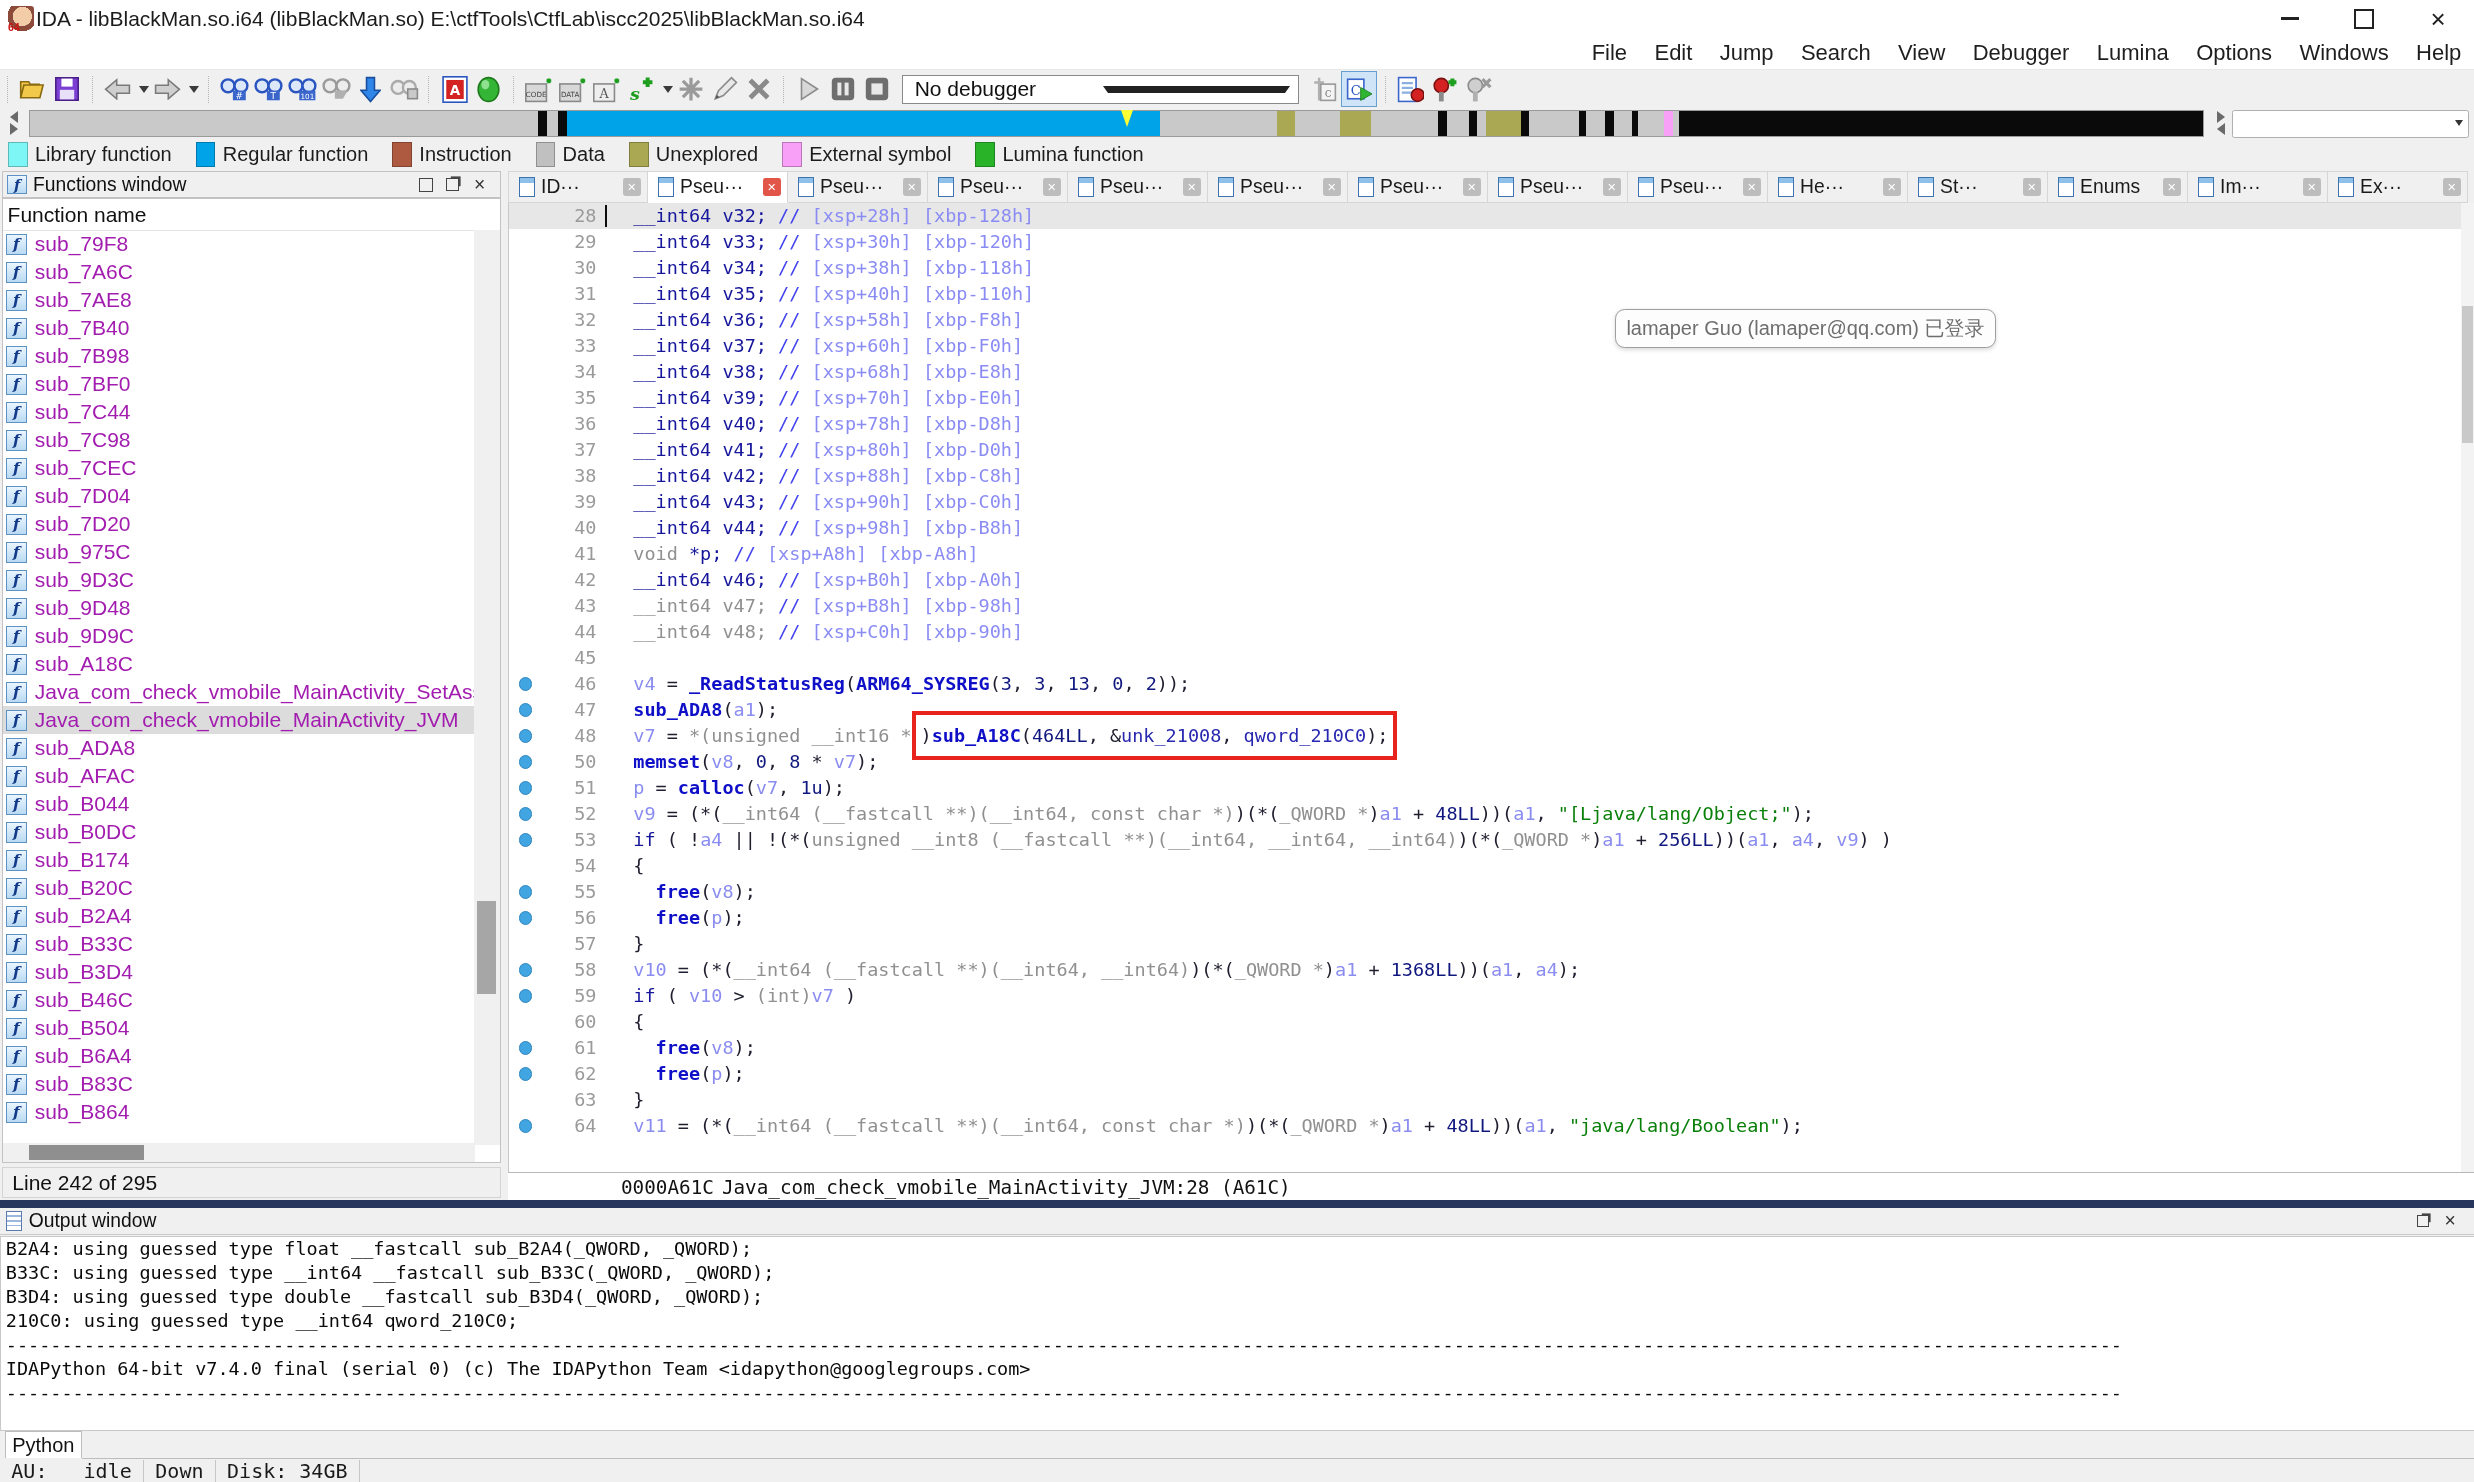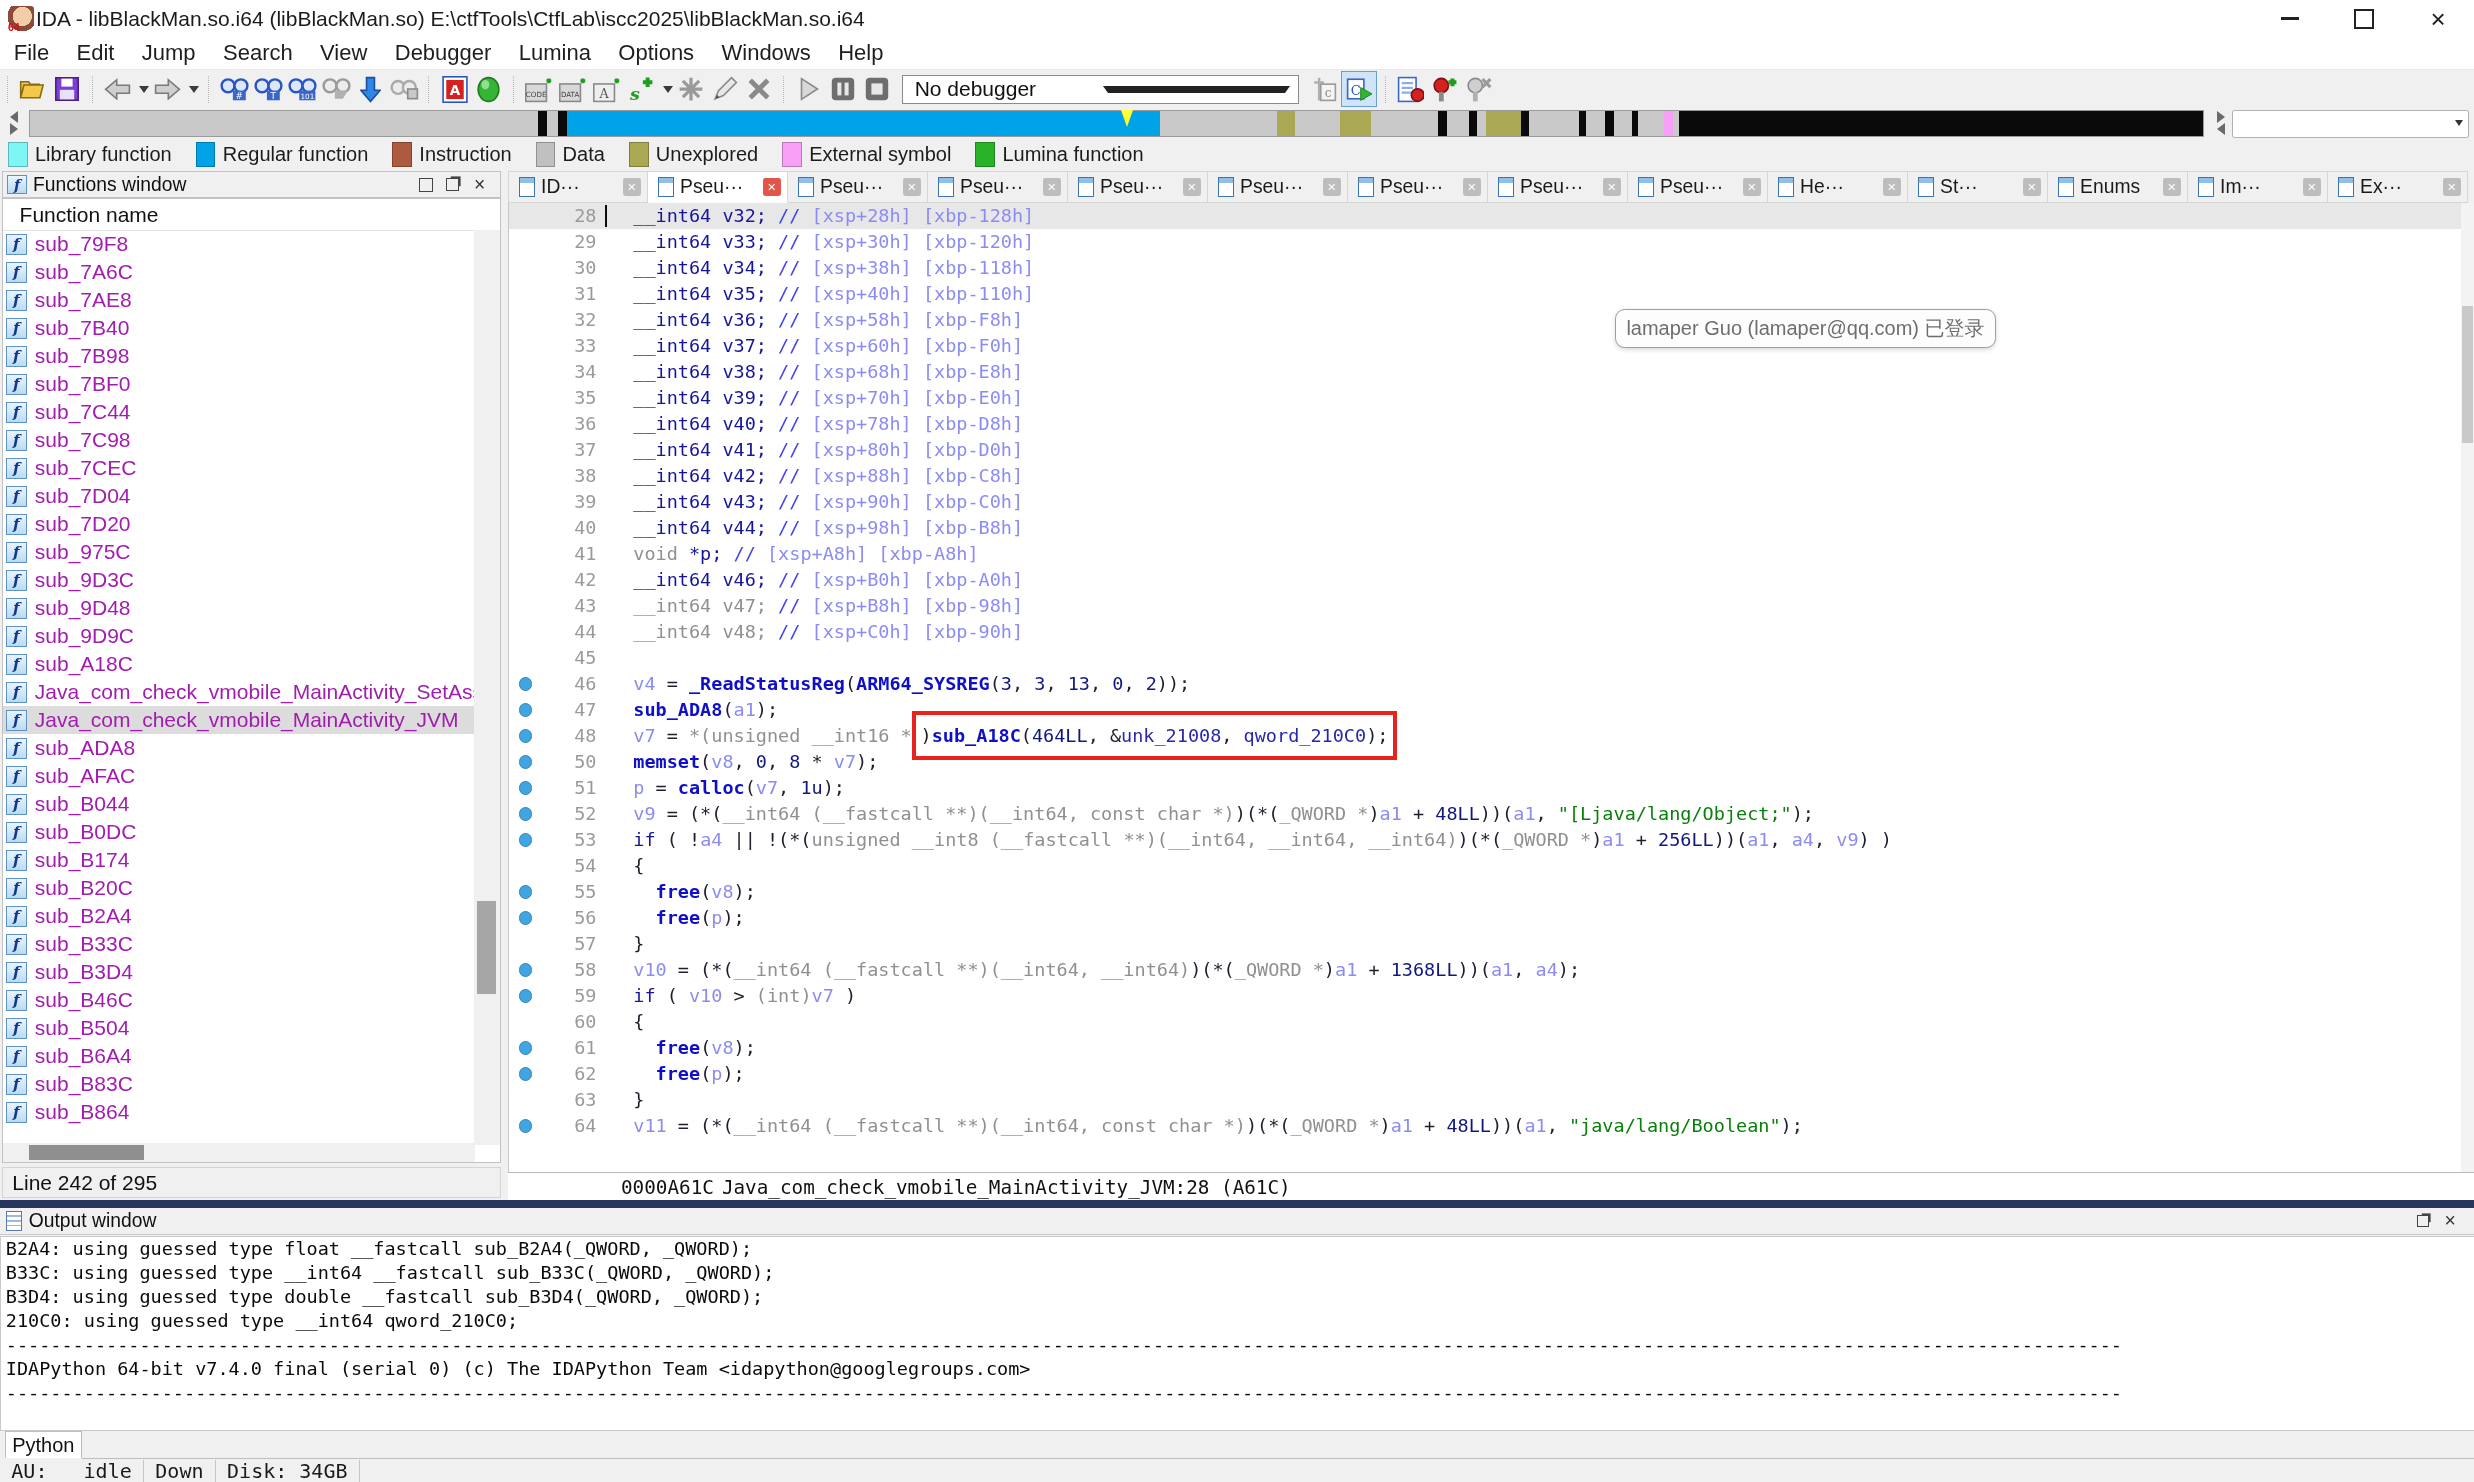"File" #menubar { justify-content: none -> flex-end }
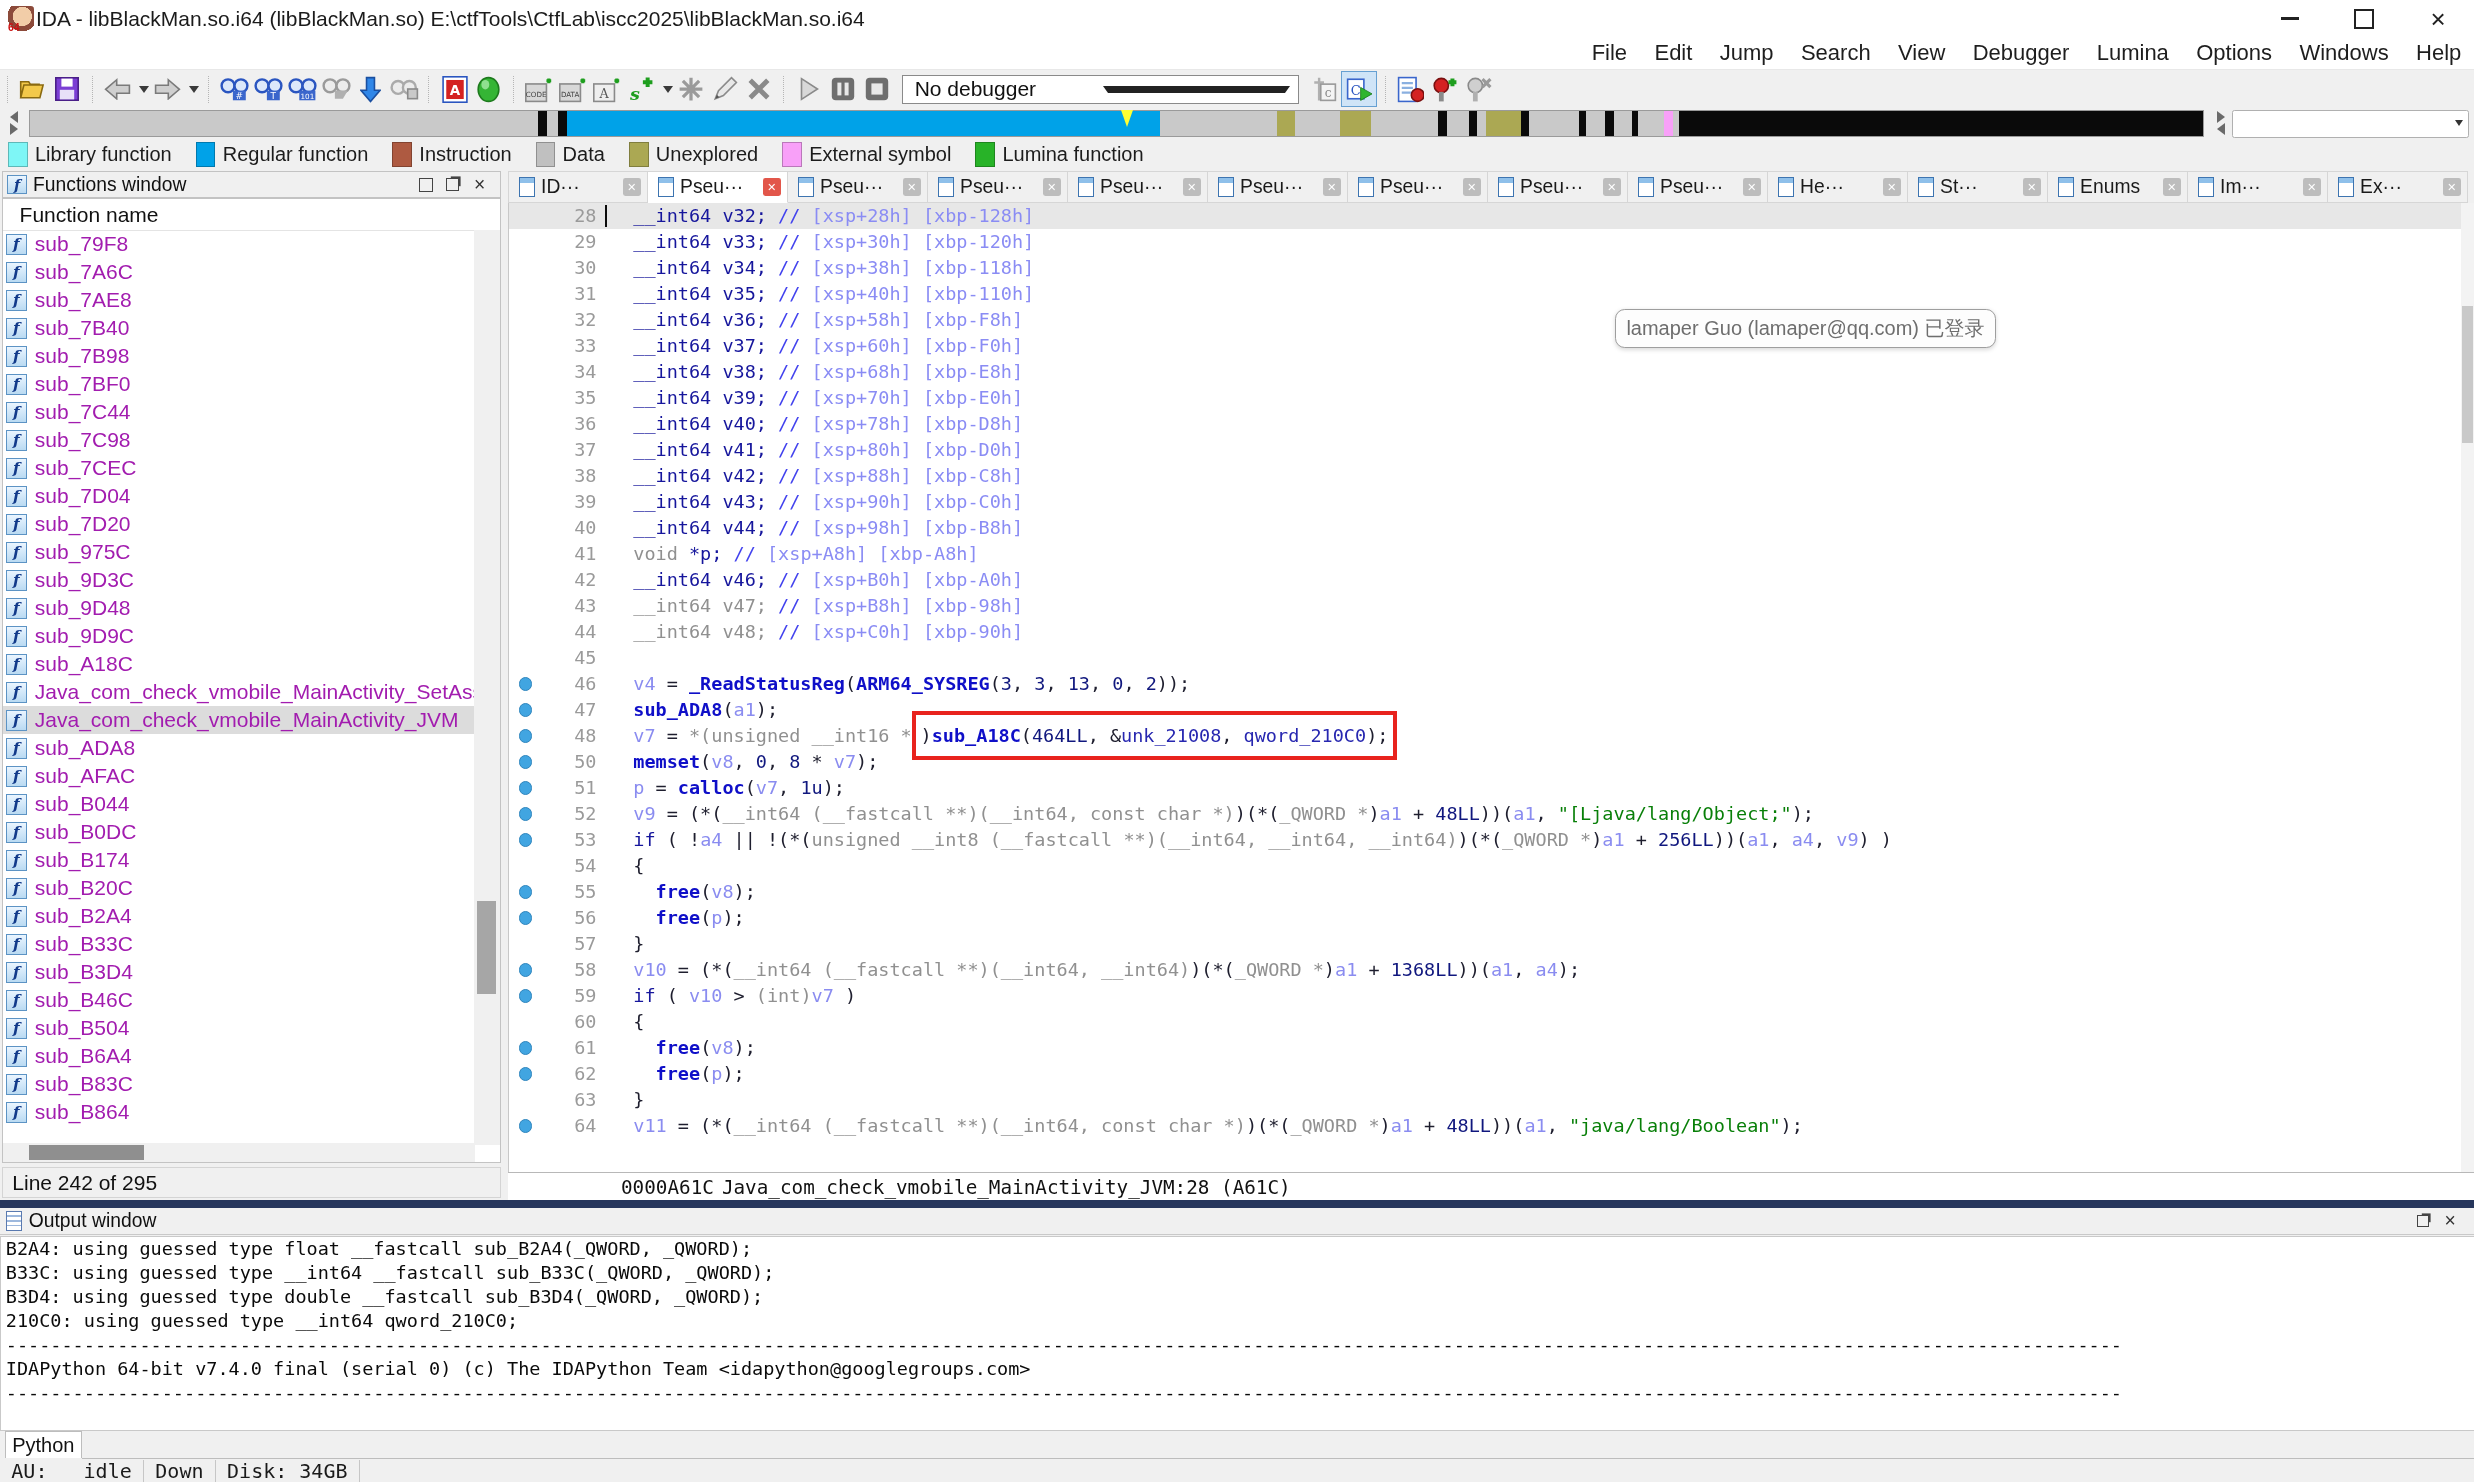"Function name" #fn-colhead span { margin-left: 17px -> 5px }
